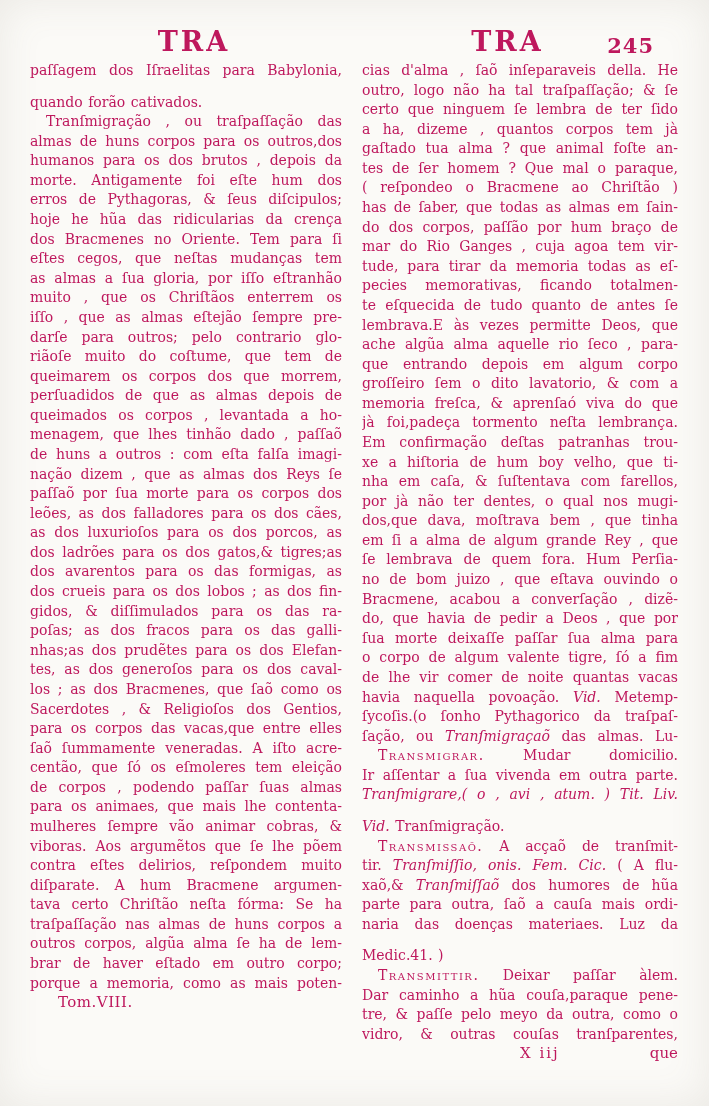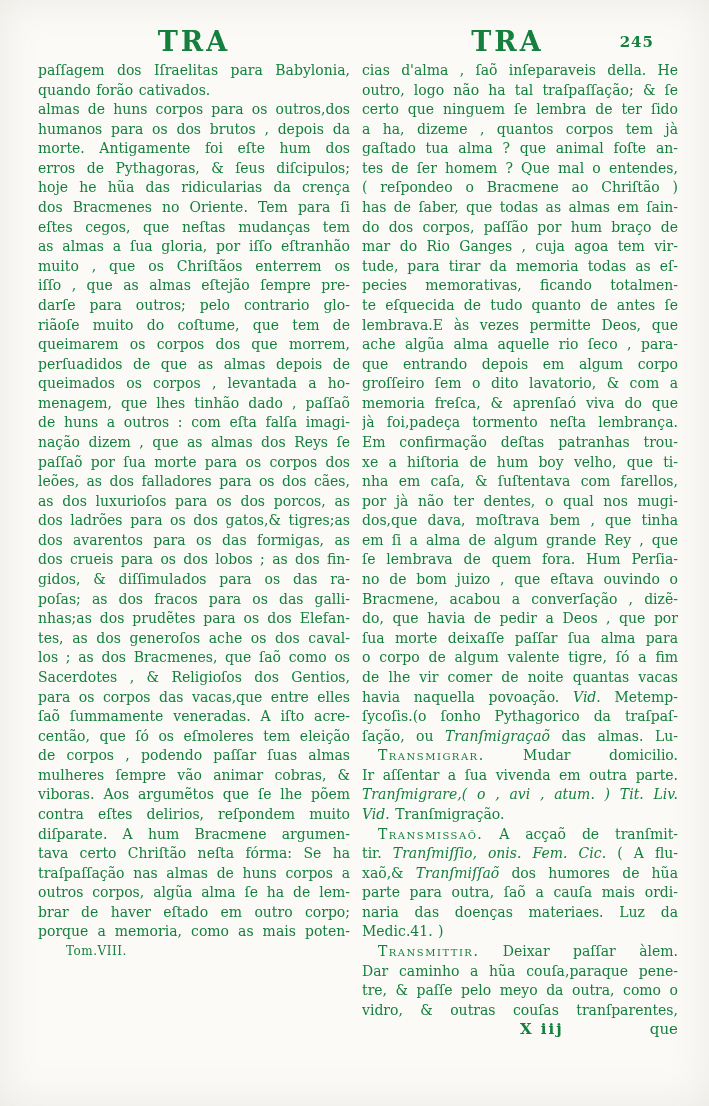"TRA" .page { color: #15803d -> #be185d }
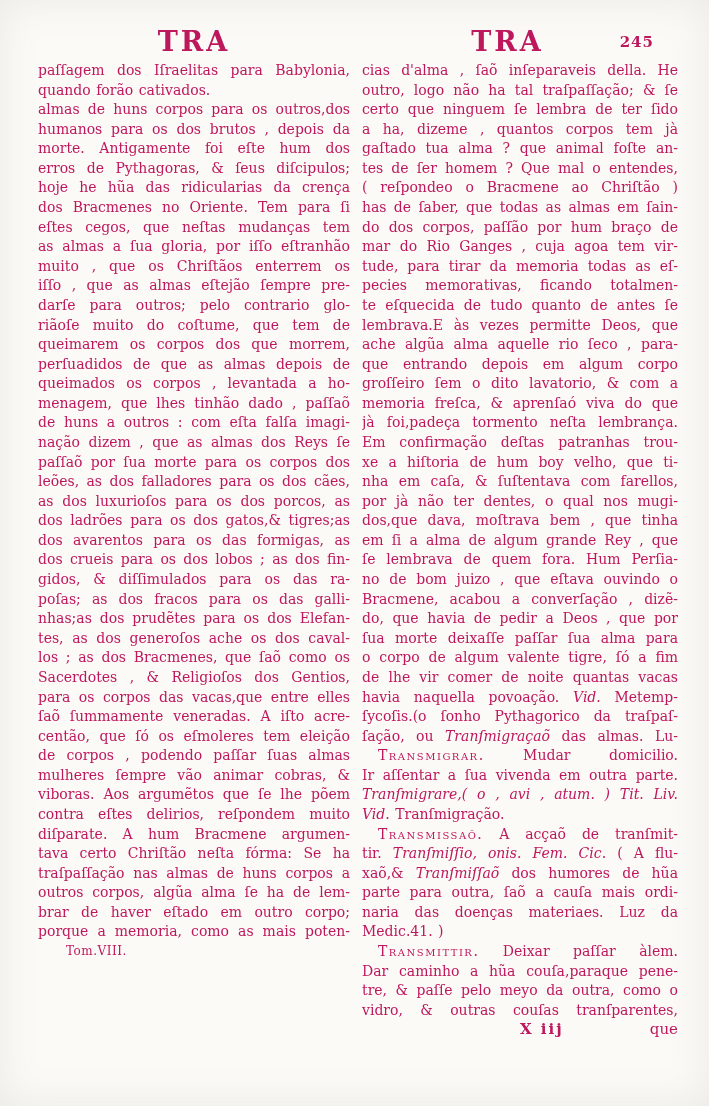"245" .page-number { font-size: 15px -> 21px }
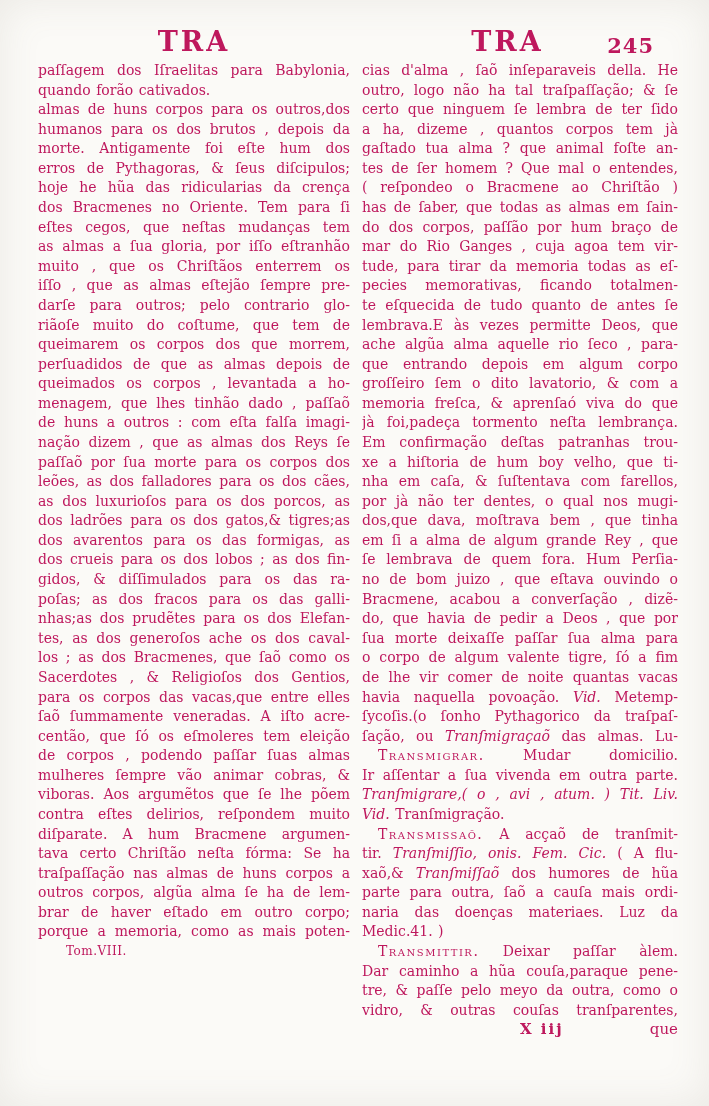"paſſagem dos Iſraelitas para Babylonia," .col-left { left: 38px -> 30px }
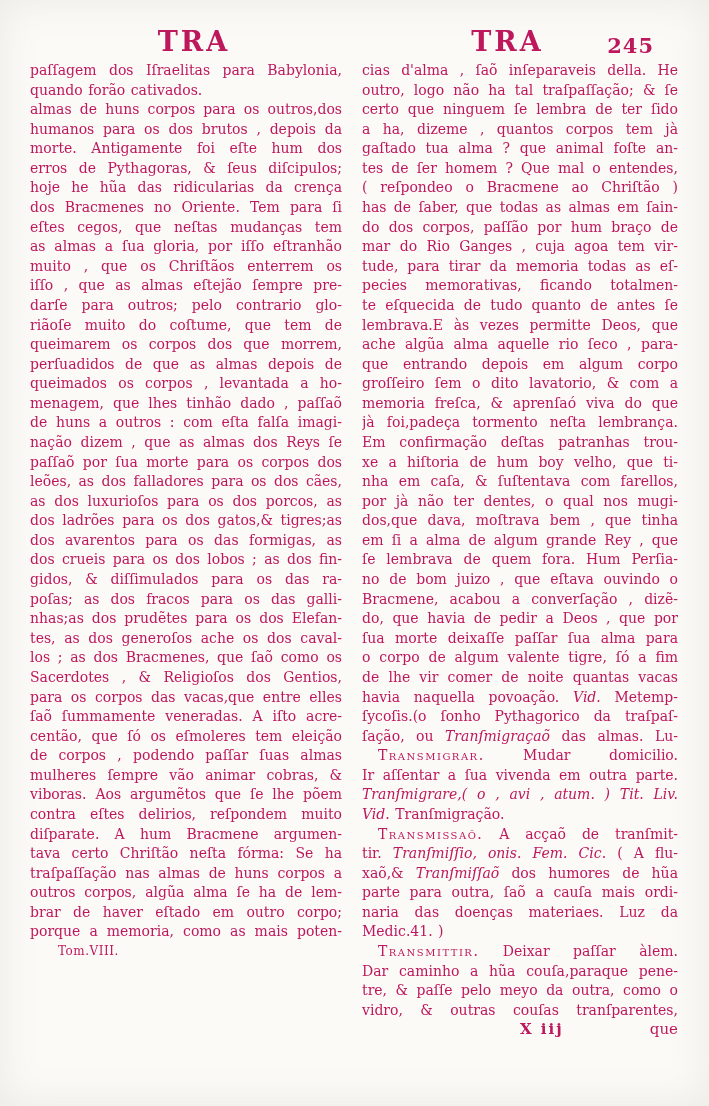"quando forão cativados." .line.end { margin-top: none -> 12px }
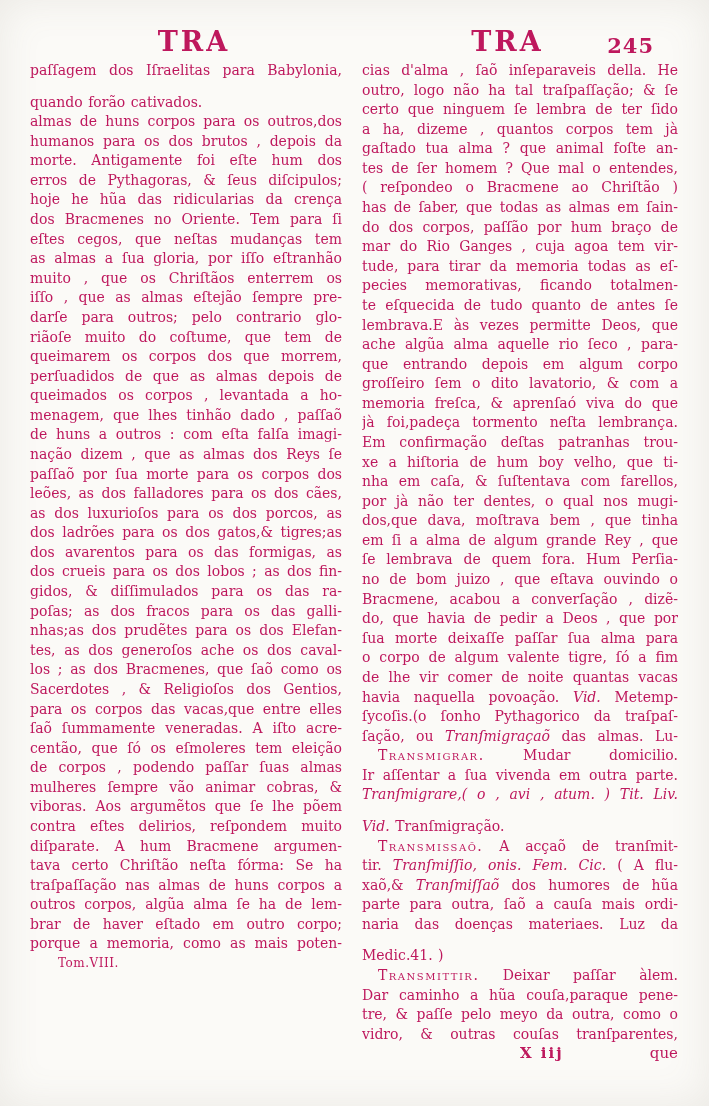"Tranſmigração , ou traſpaſſação das" div.line { html: none -> <div>Tranſmigração , ou traſpaſſação das</div> }
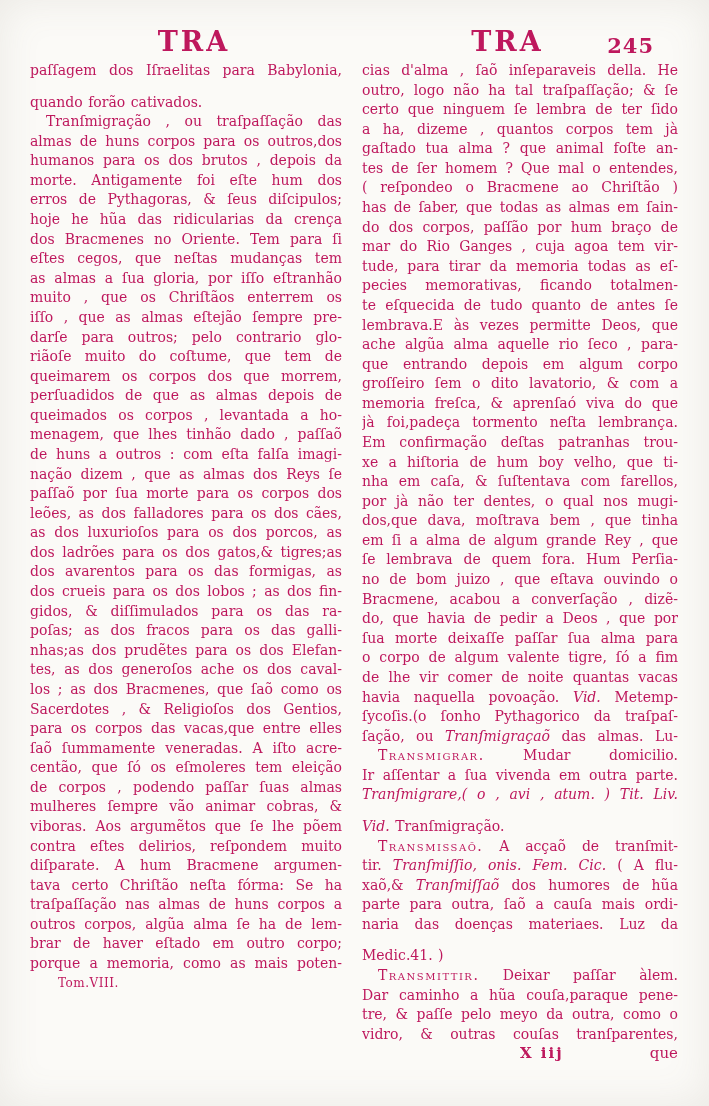"tes de ſer homem ?" div.line { text: entendes -> paraque }
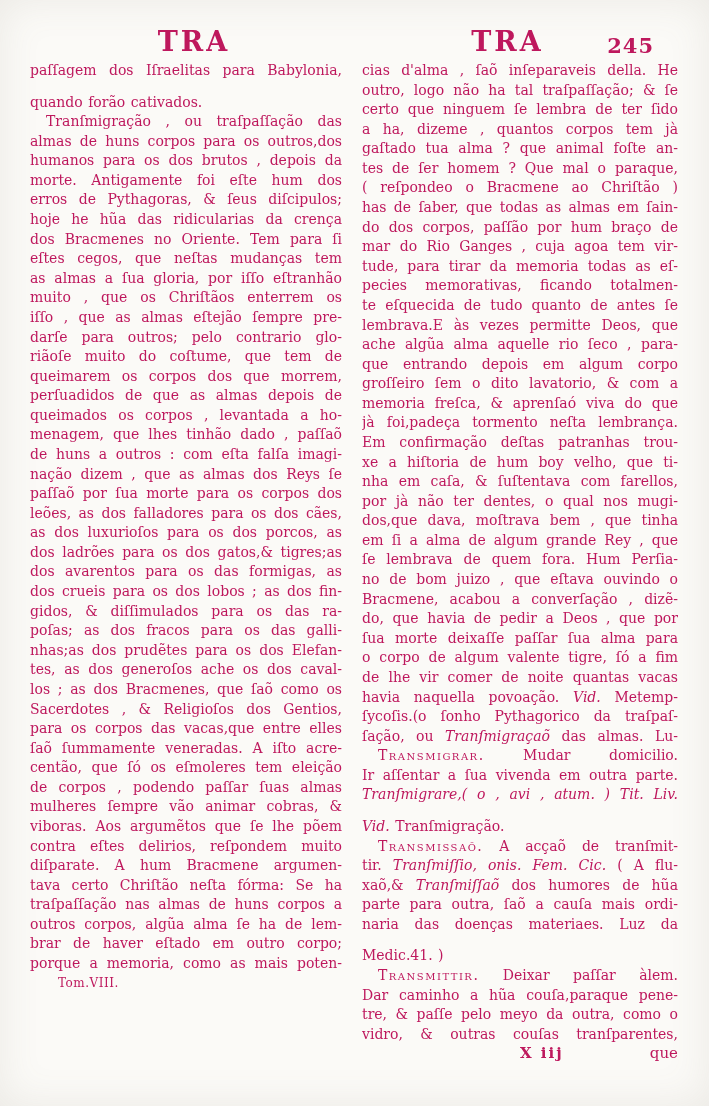"tes, as dos generoſos ache" div.line { text: ache -> para }
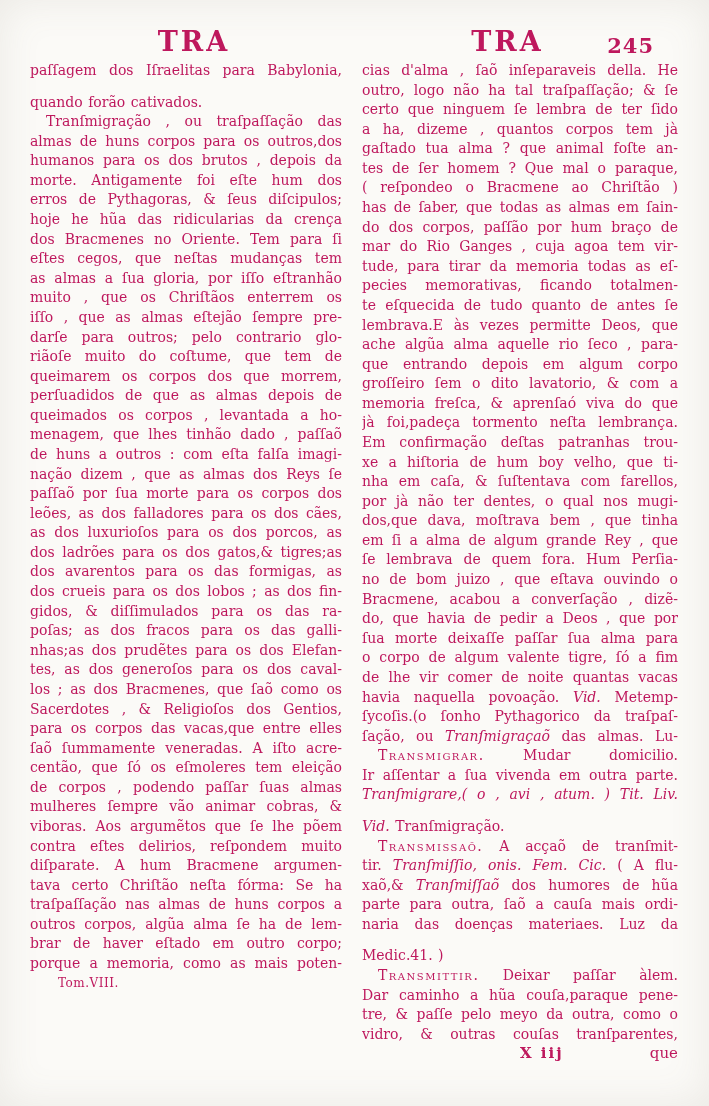"para os animaes, que mais" div.line { html: none -> <div>para os animaes, que mais lhe contenta-</div> }
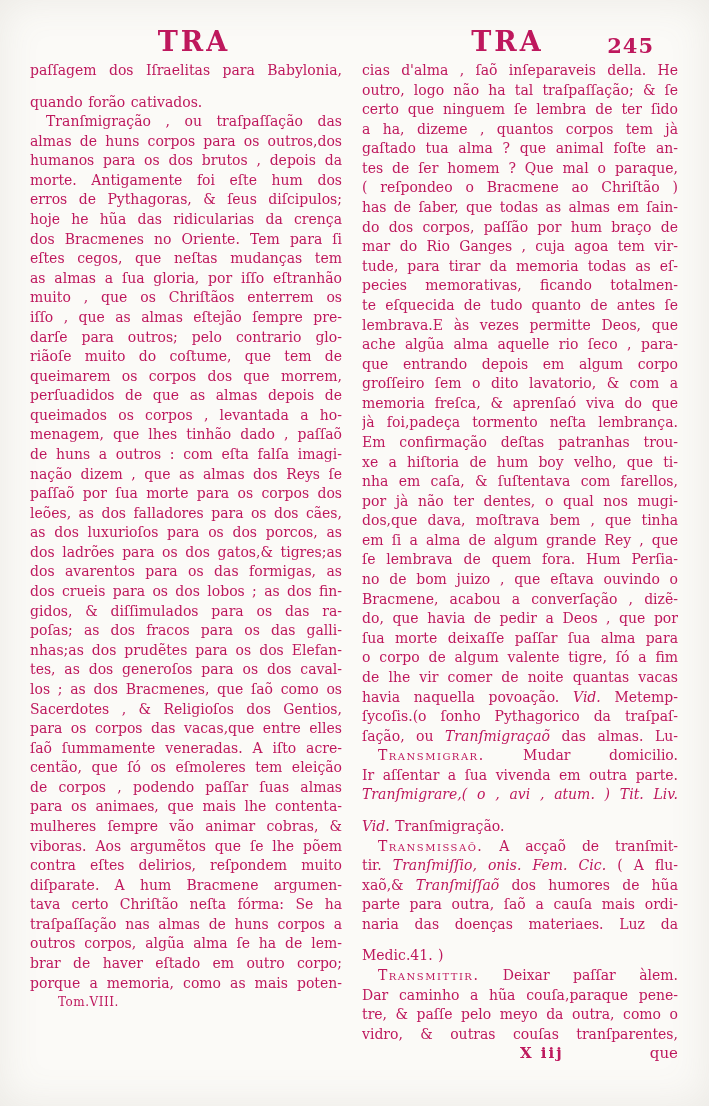"Tom.VIII." .tom-line { font-size: 12px -> 15px }
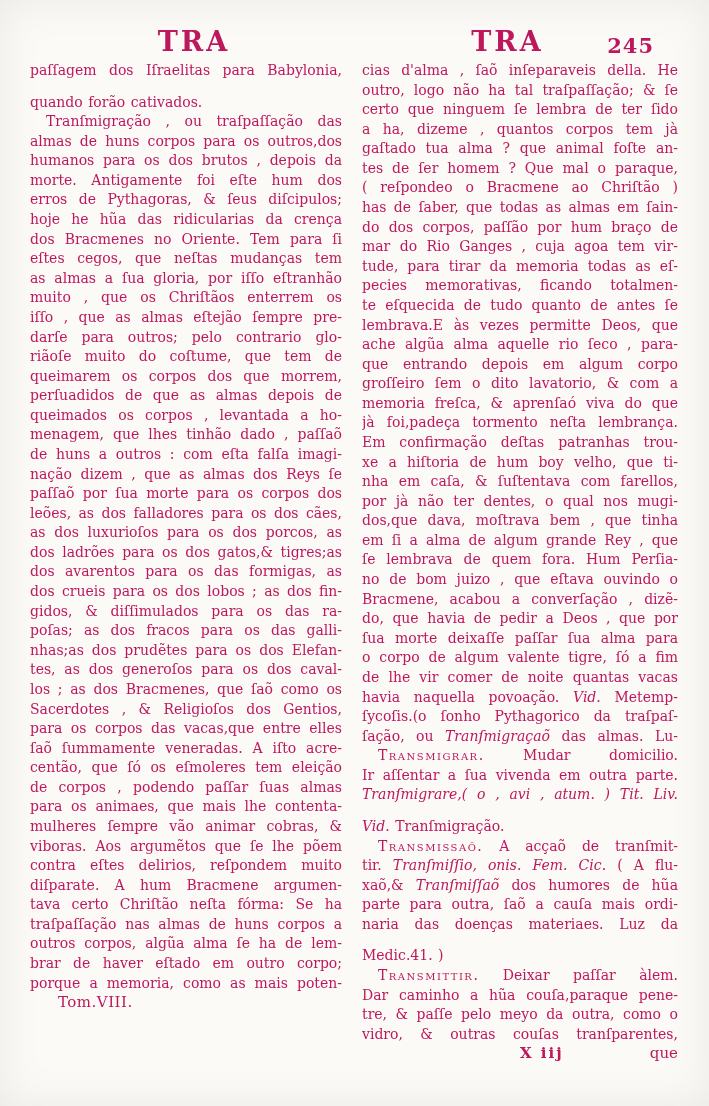"X iij" .sig-row .sig { font-weight: bold -> normal }
